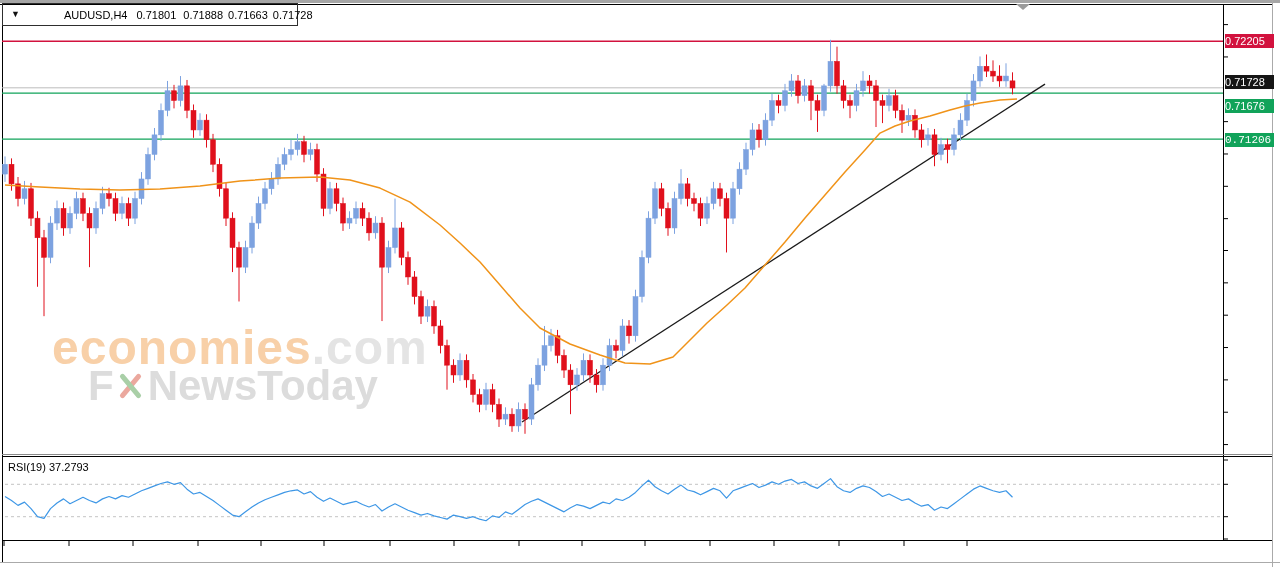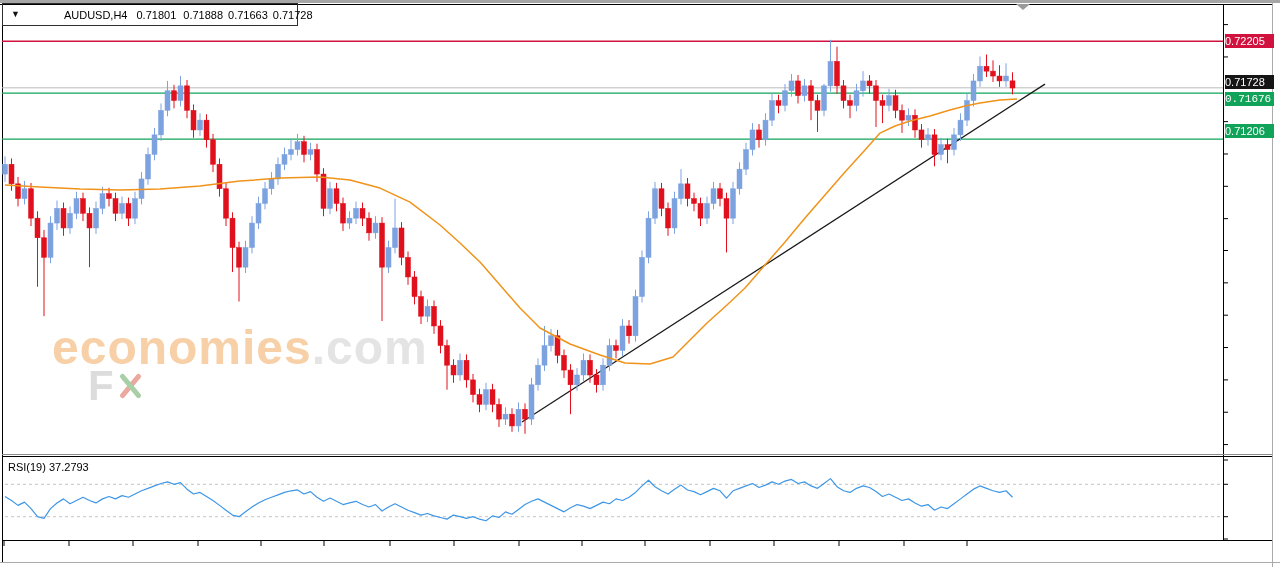"0.71676" div.px-label { font-family: Liberation Mono, monospace -> none; top: 92px -> 99px }
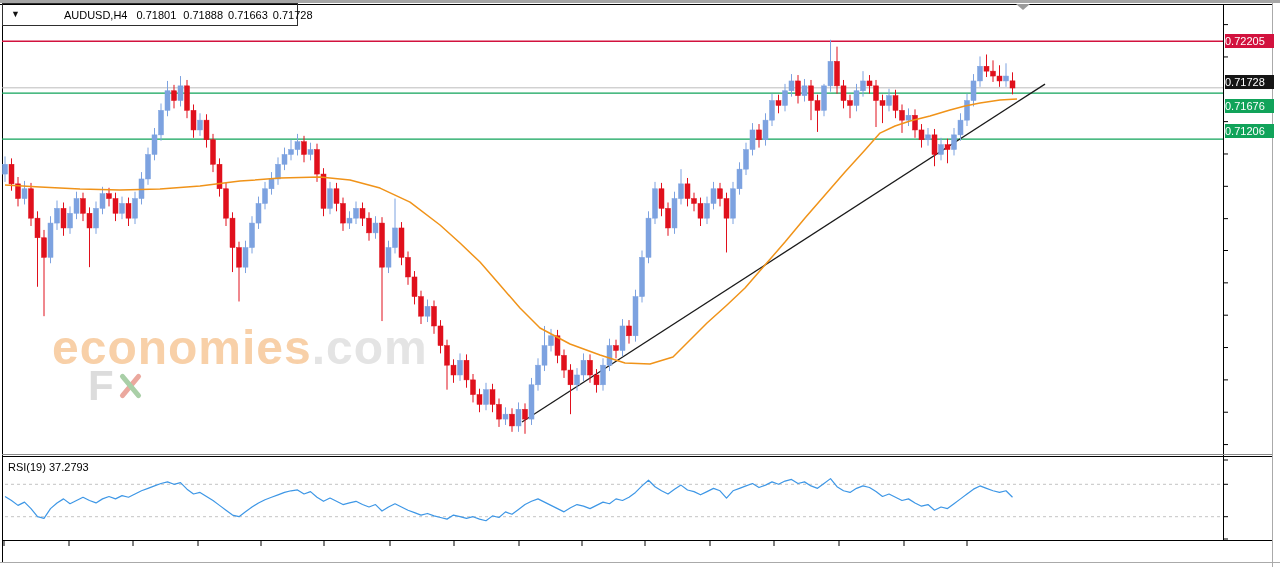"0.71206" div.px-label { font-family: none -> Liberation Mono, monospace; top: 124px -> 133px }
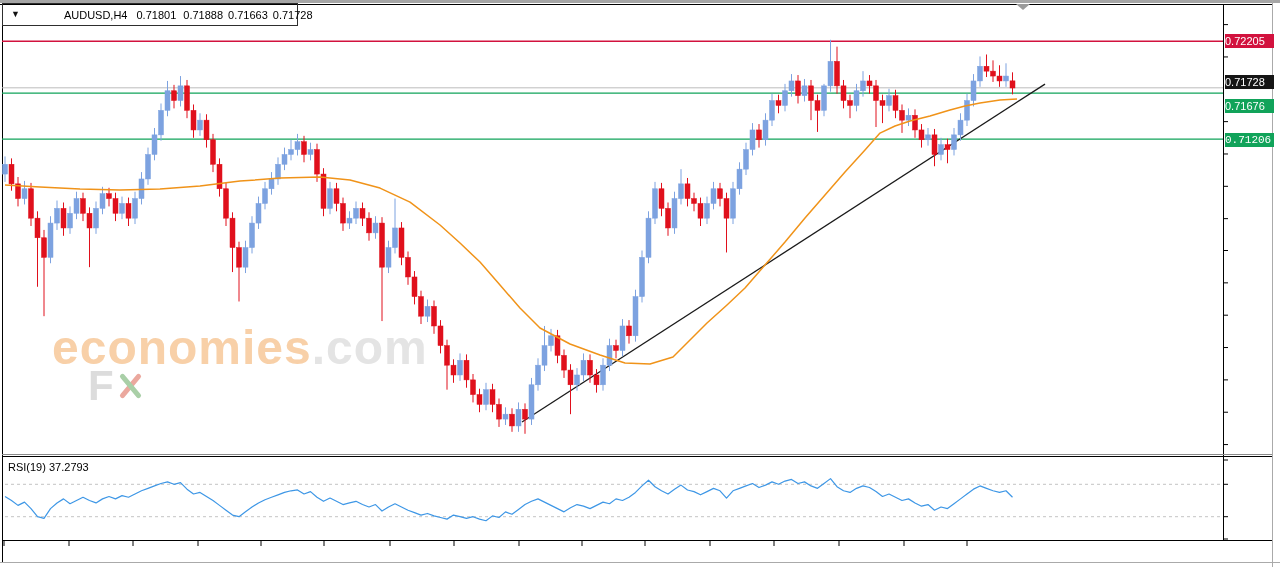"NewsToday" span { html: none -> <span>NewsToday</span> }
